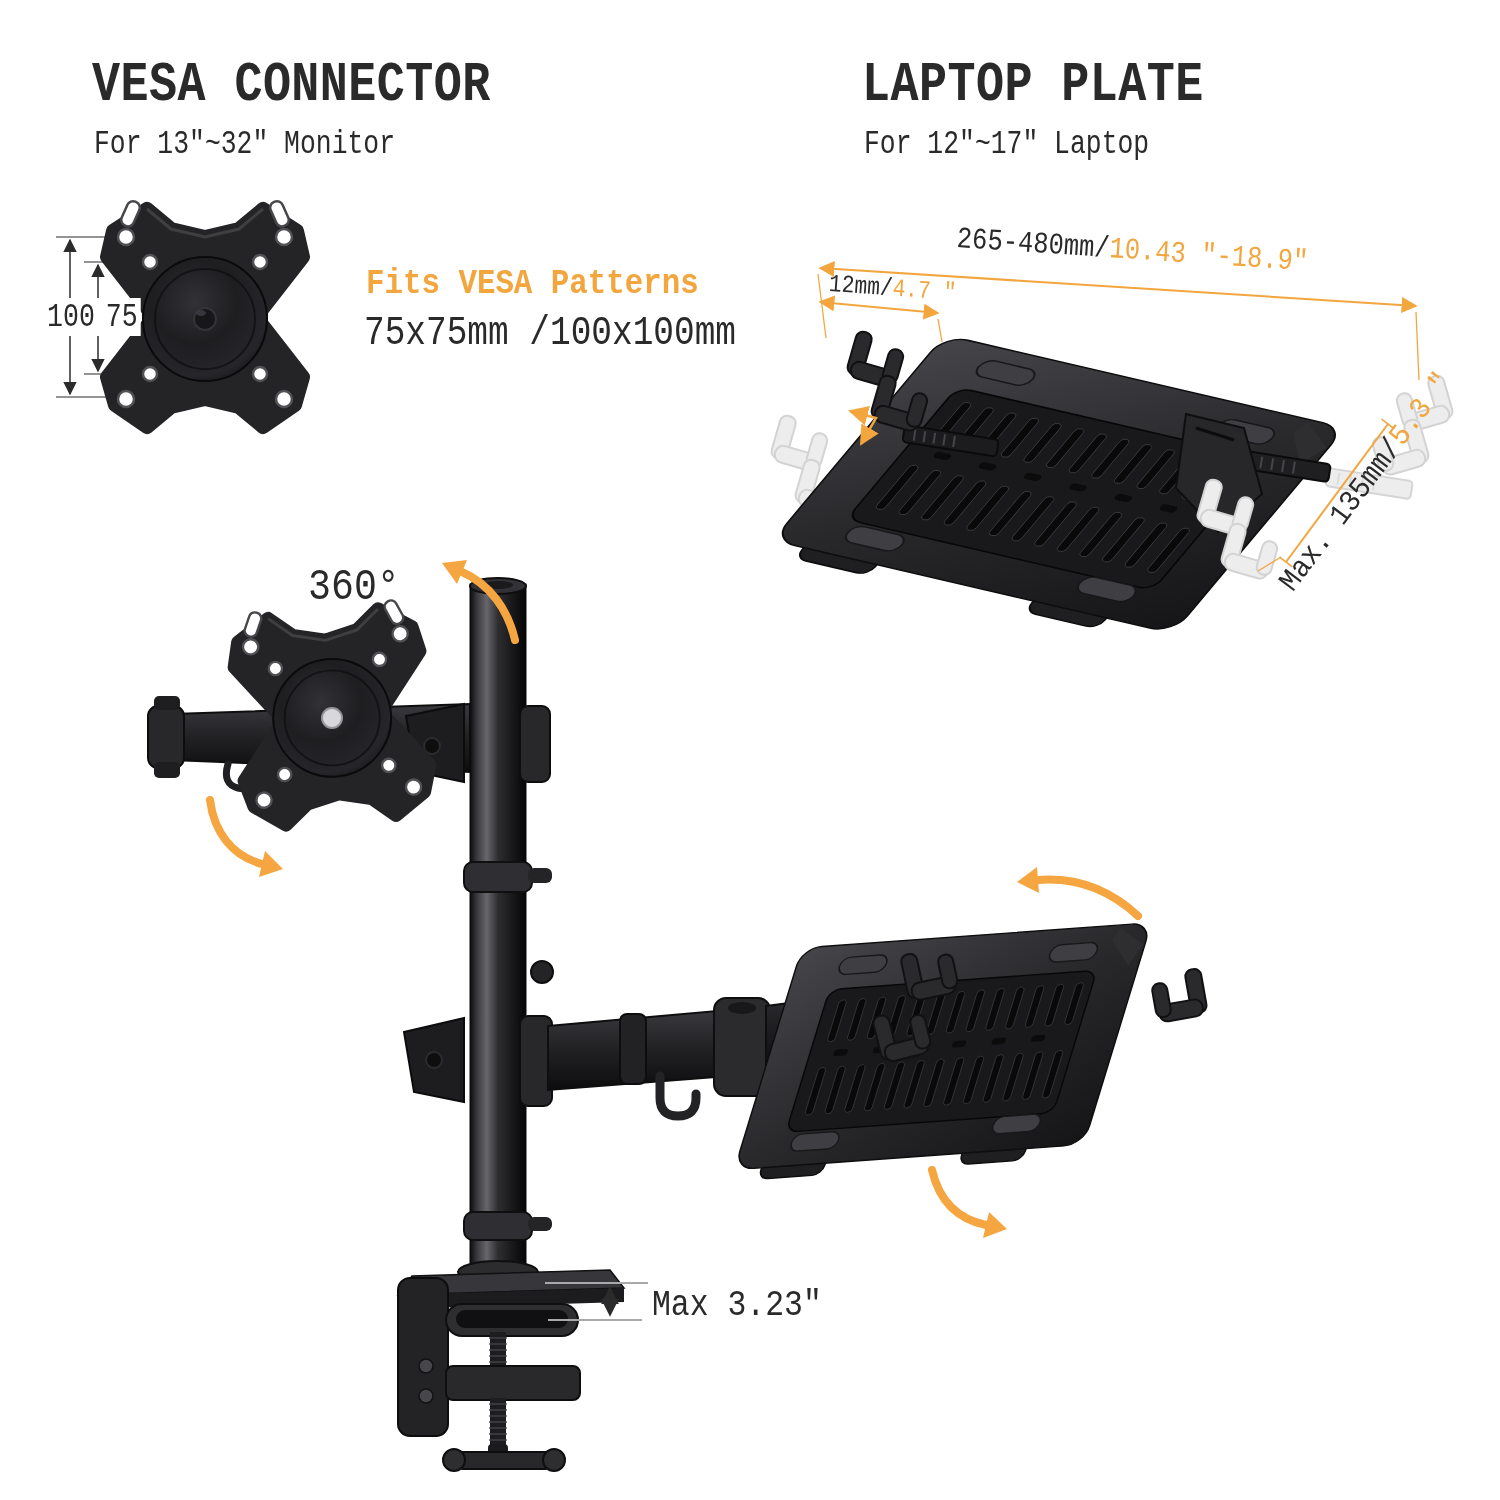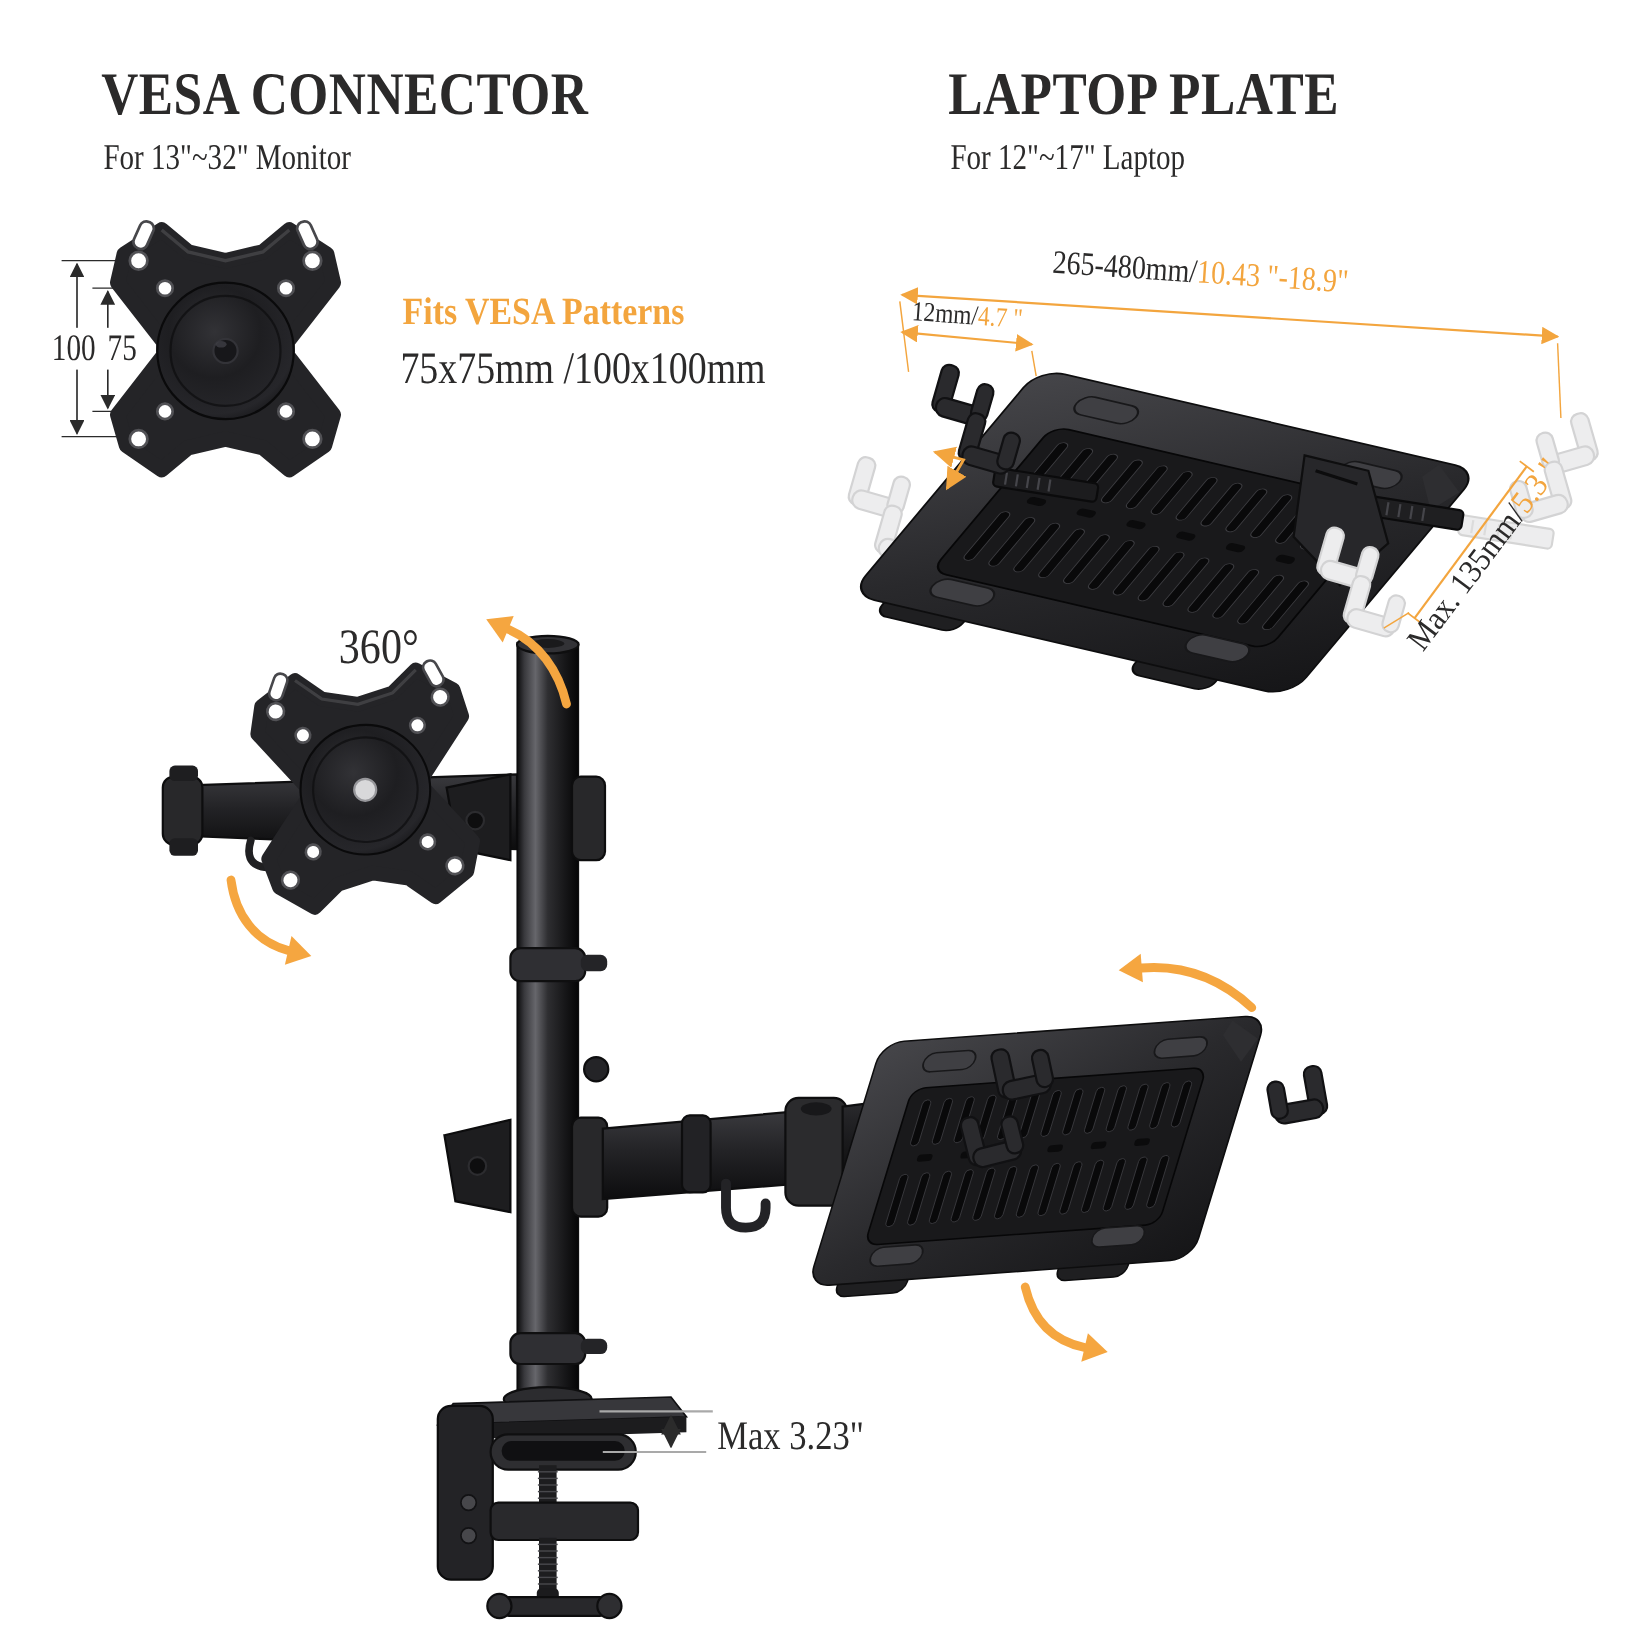"VESA CONNECTOR" .canvas { font-family: Liberation Serif, serif -> Liberation Mono, monospace }
